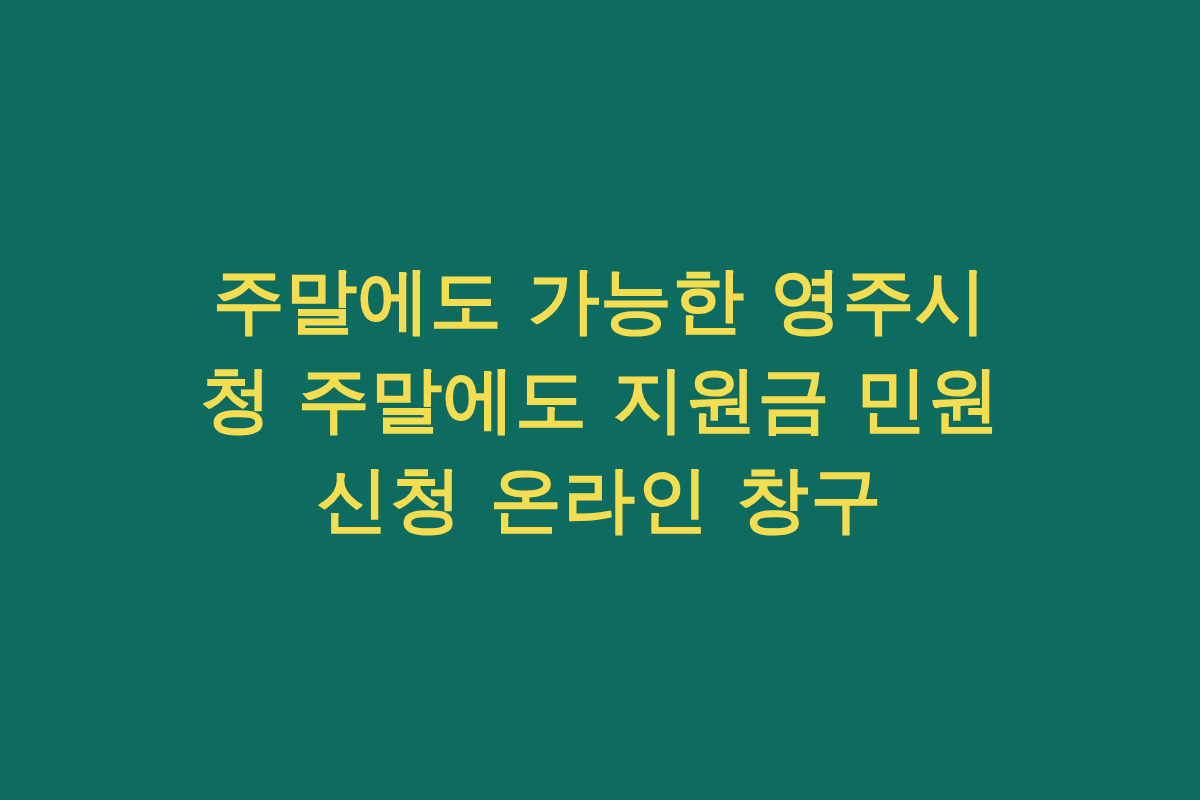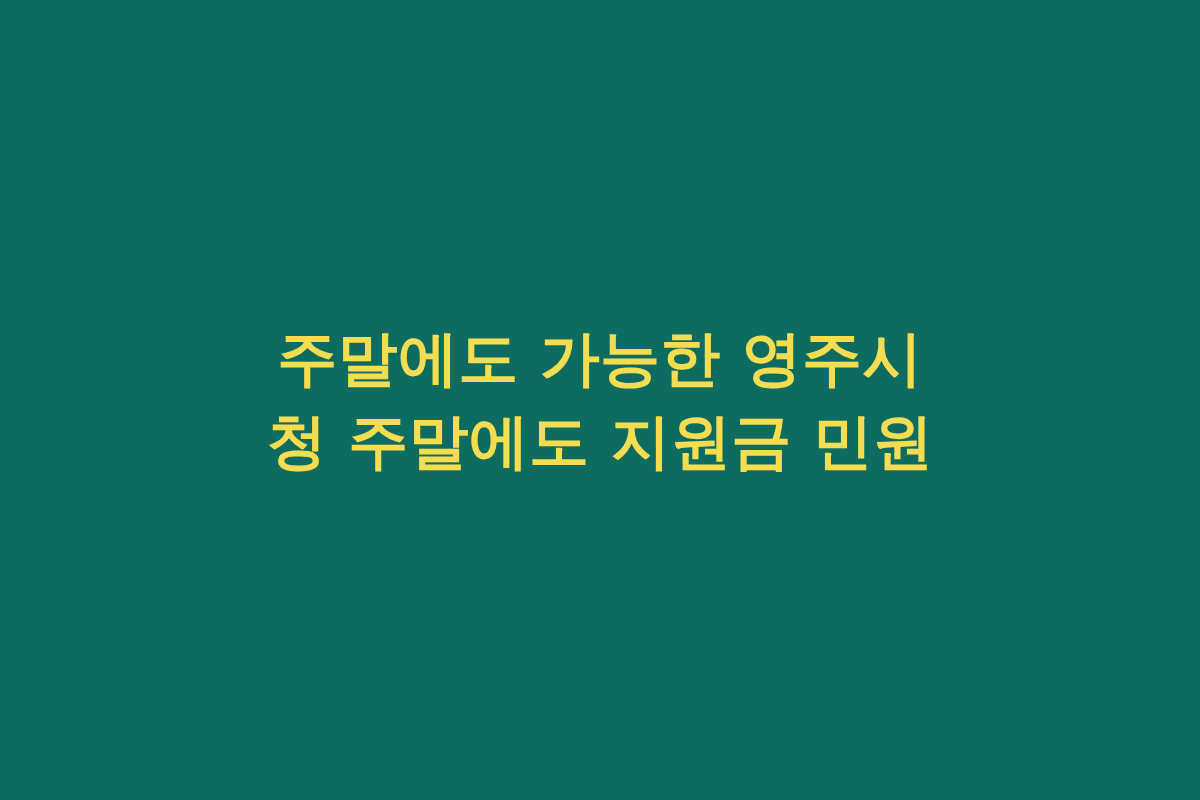"주말에도 가능한 영주시" .headline { font-size: 60px -> 72px }
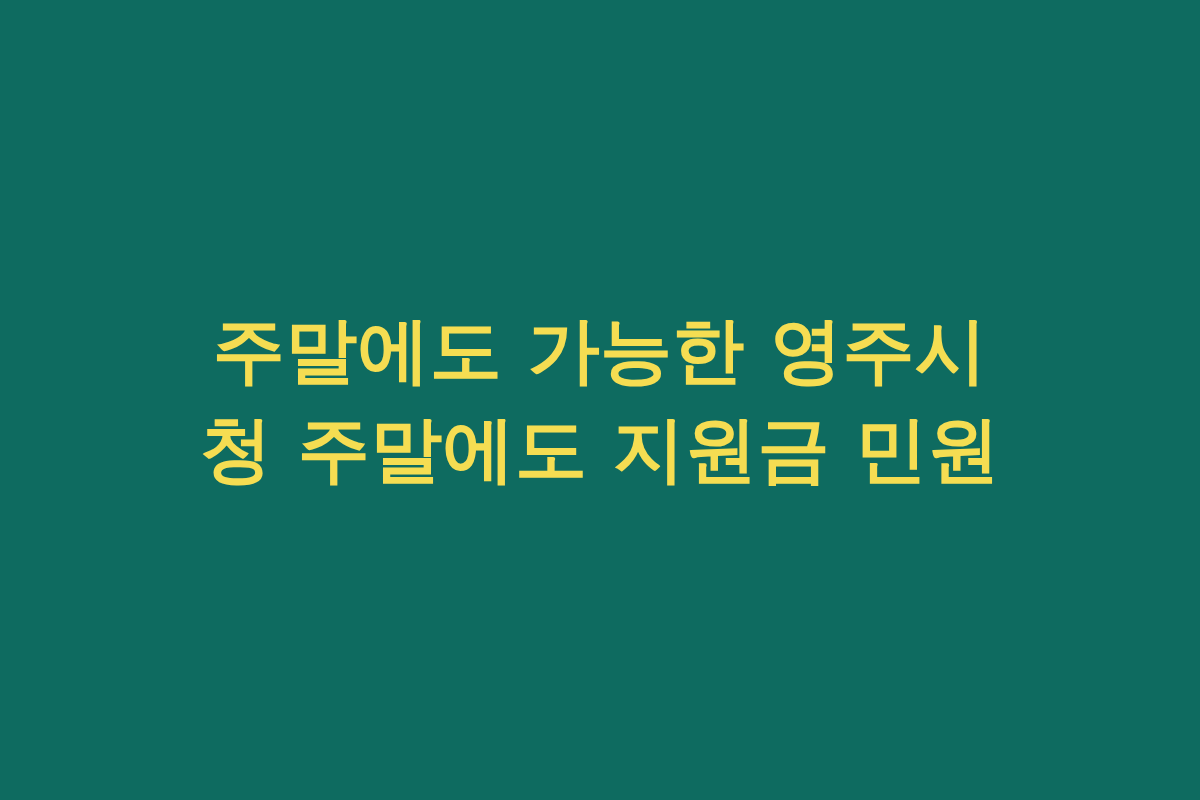"신청 온라인 창구" span.headline-line { html: none -> <span>신청 온라인 창구</span> }
